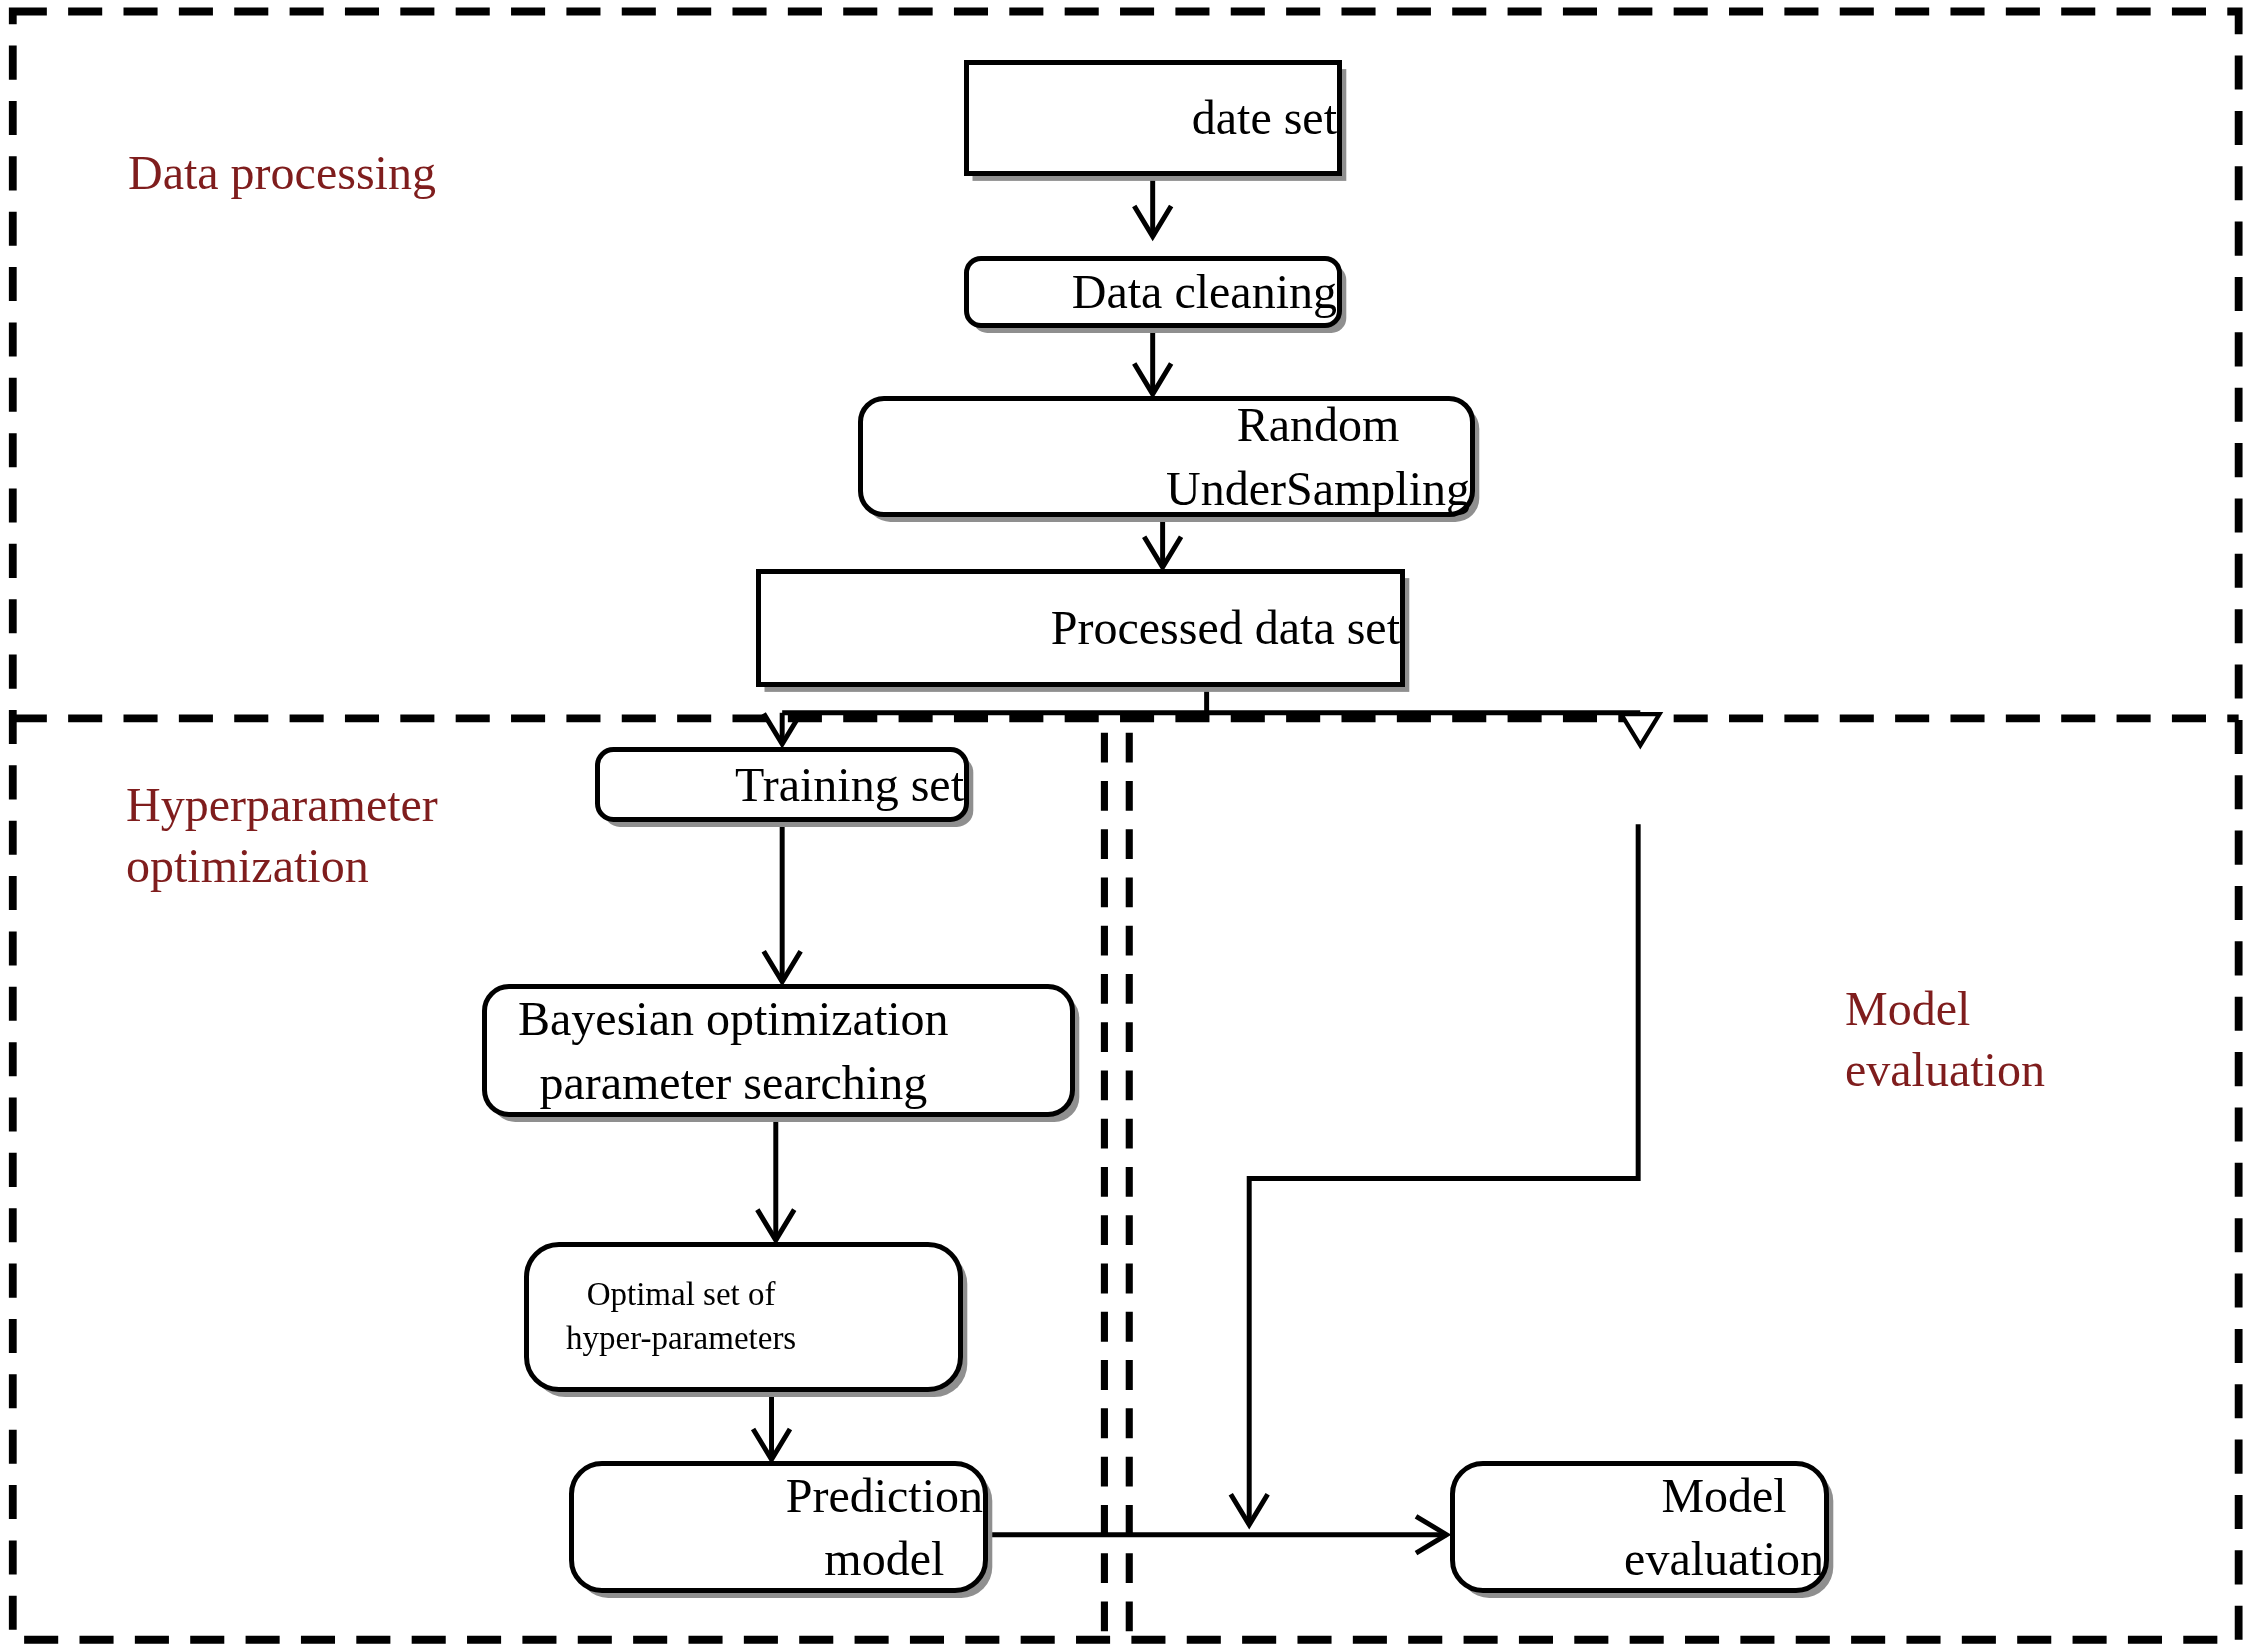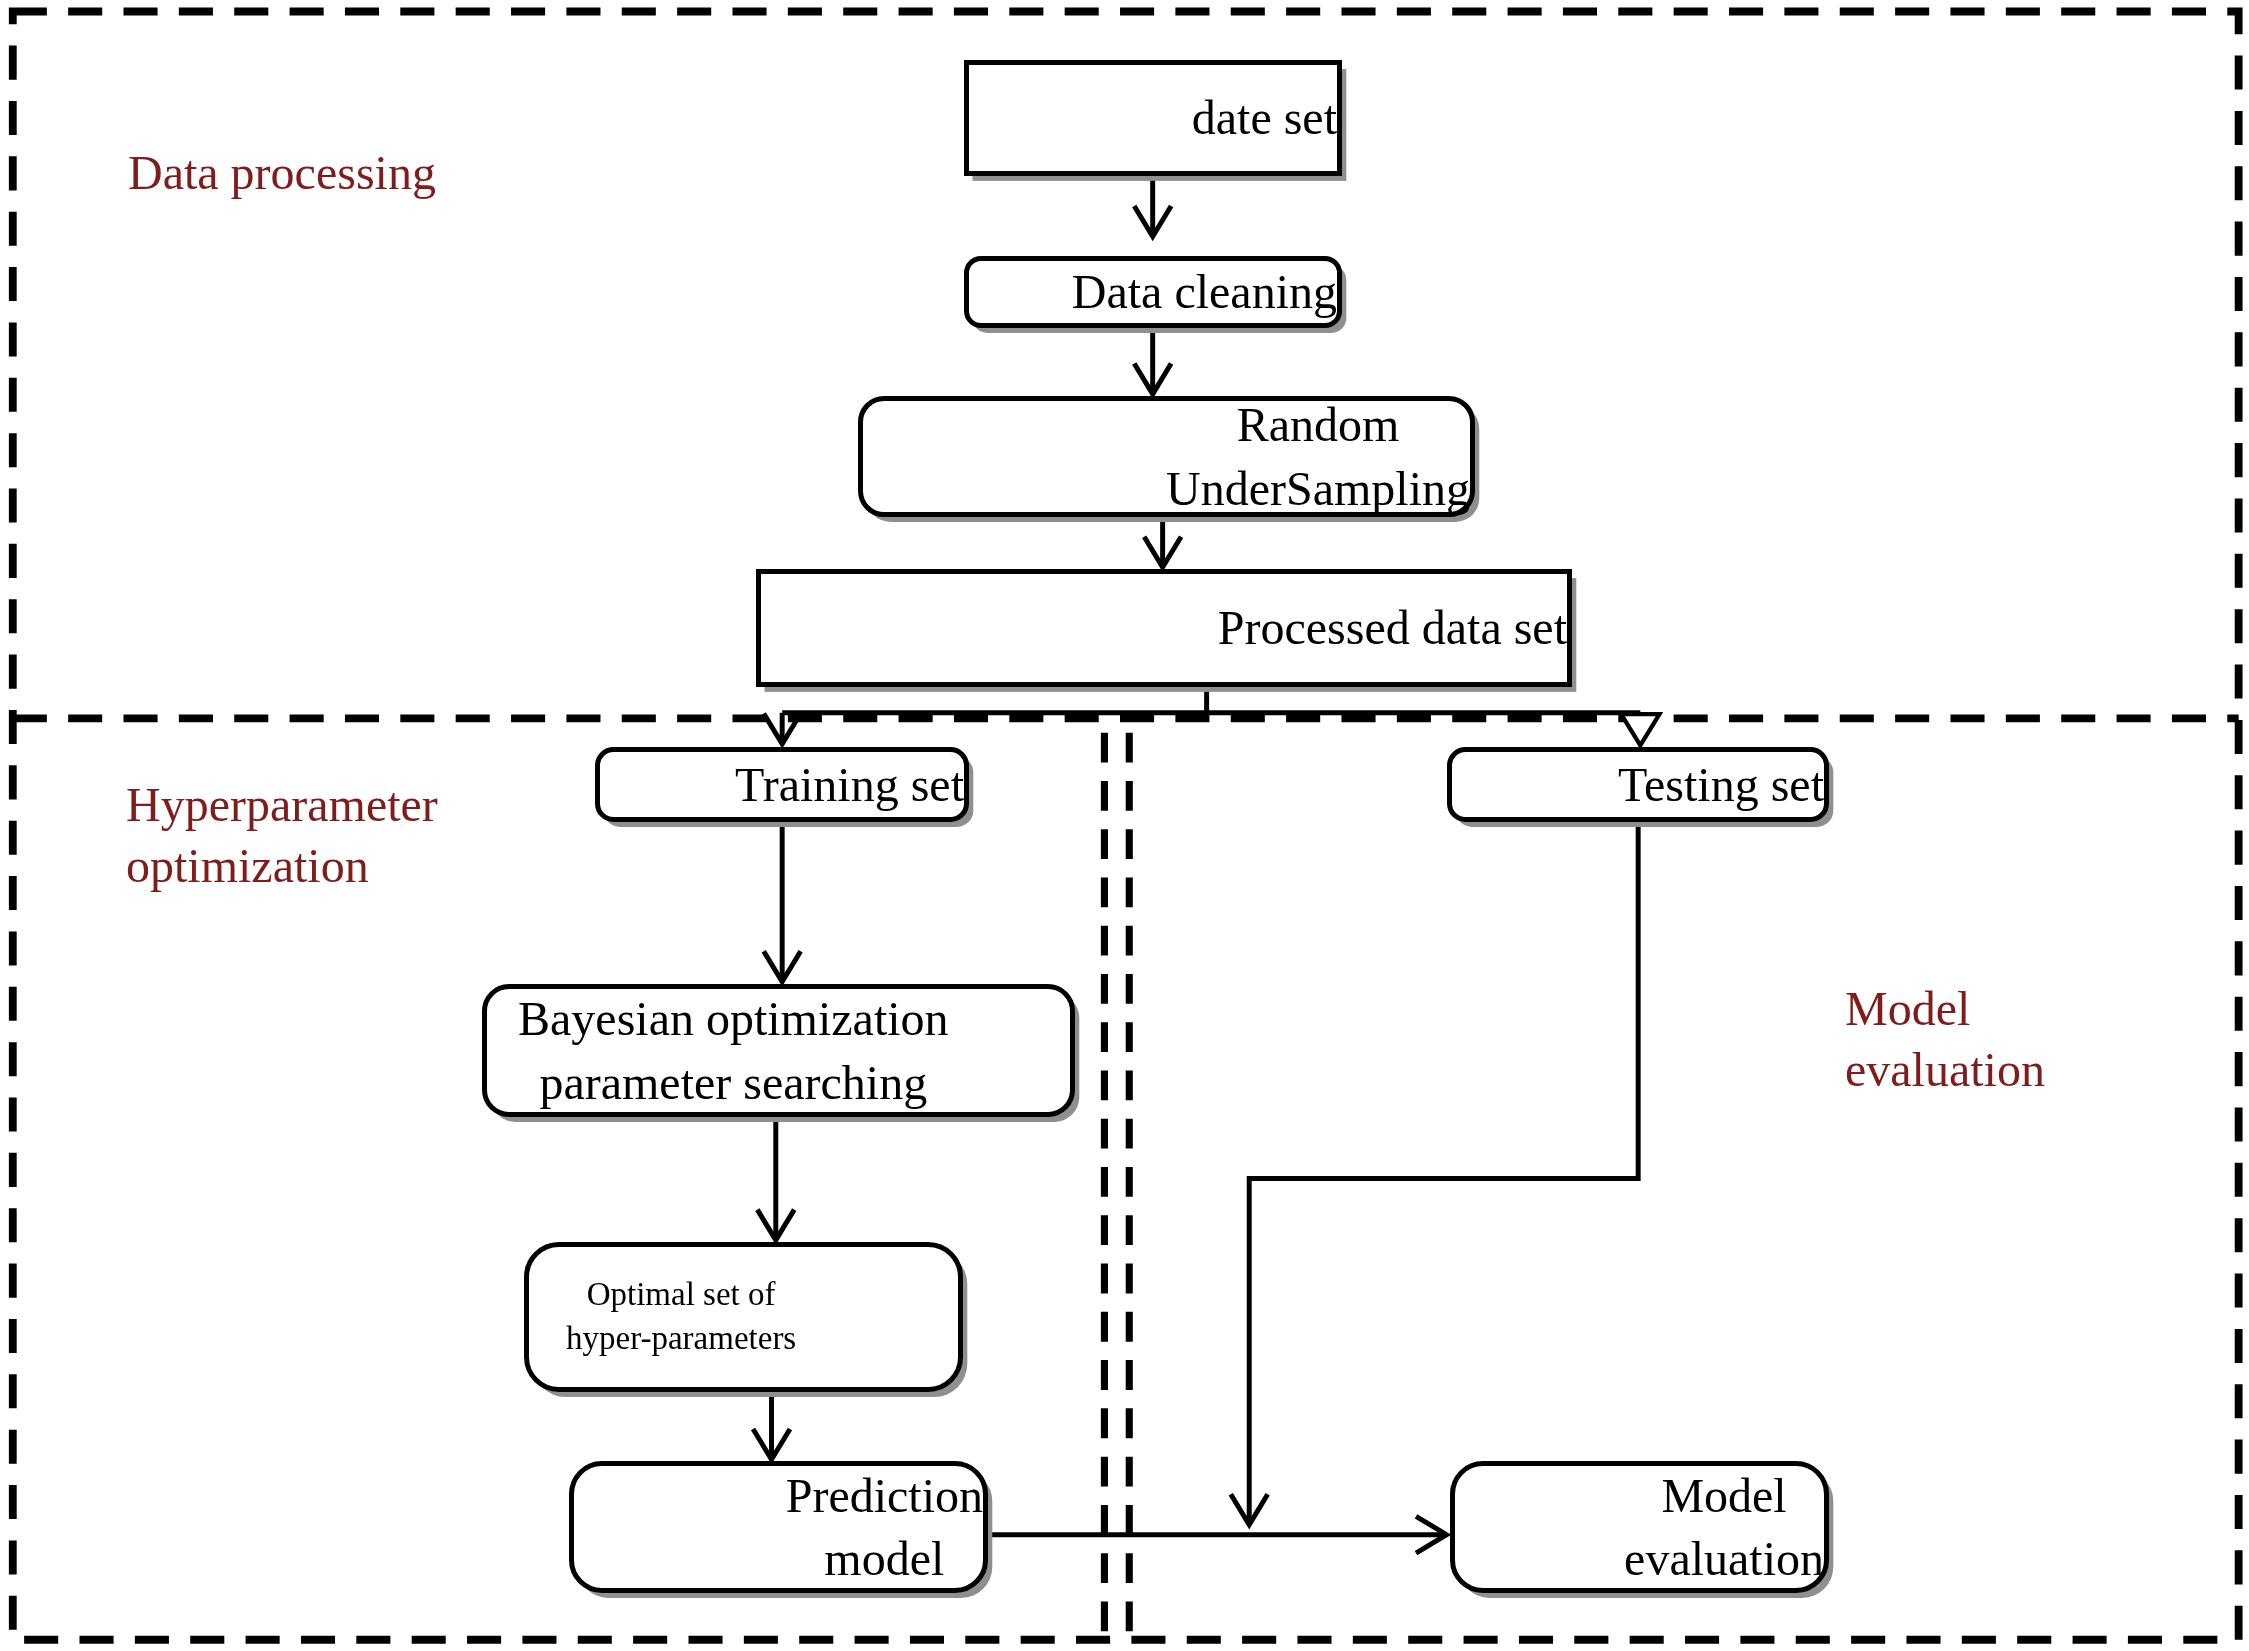"Processed data set" div.node { width: 816px -> 649px }
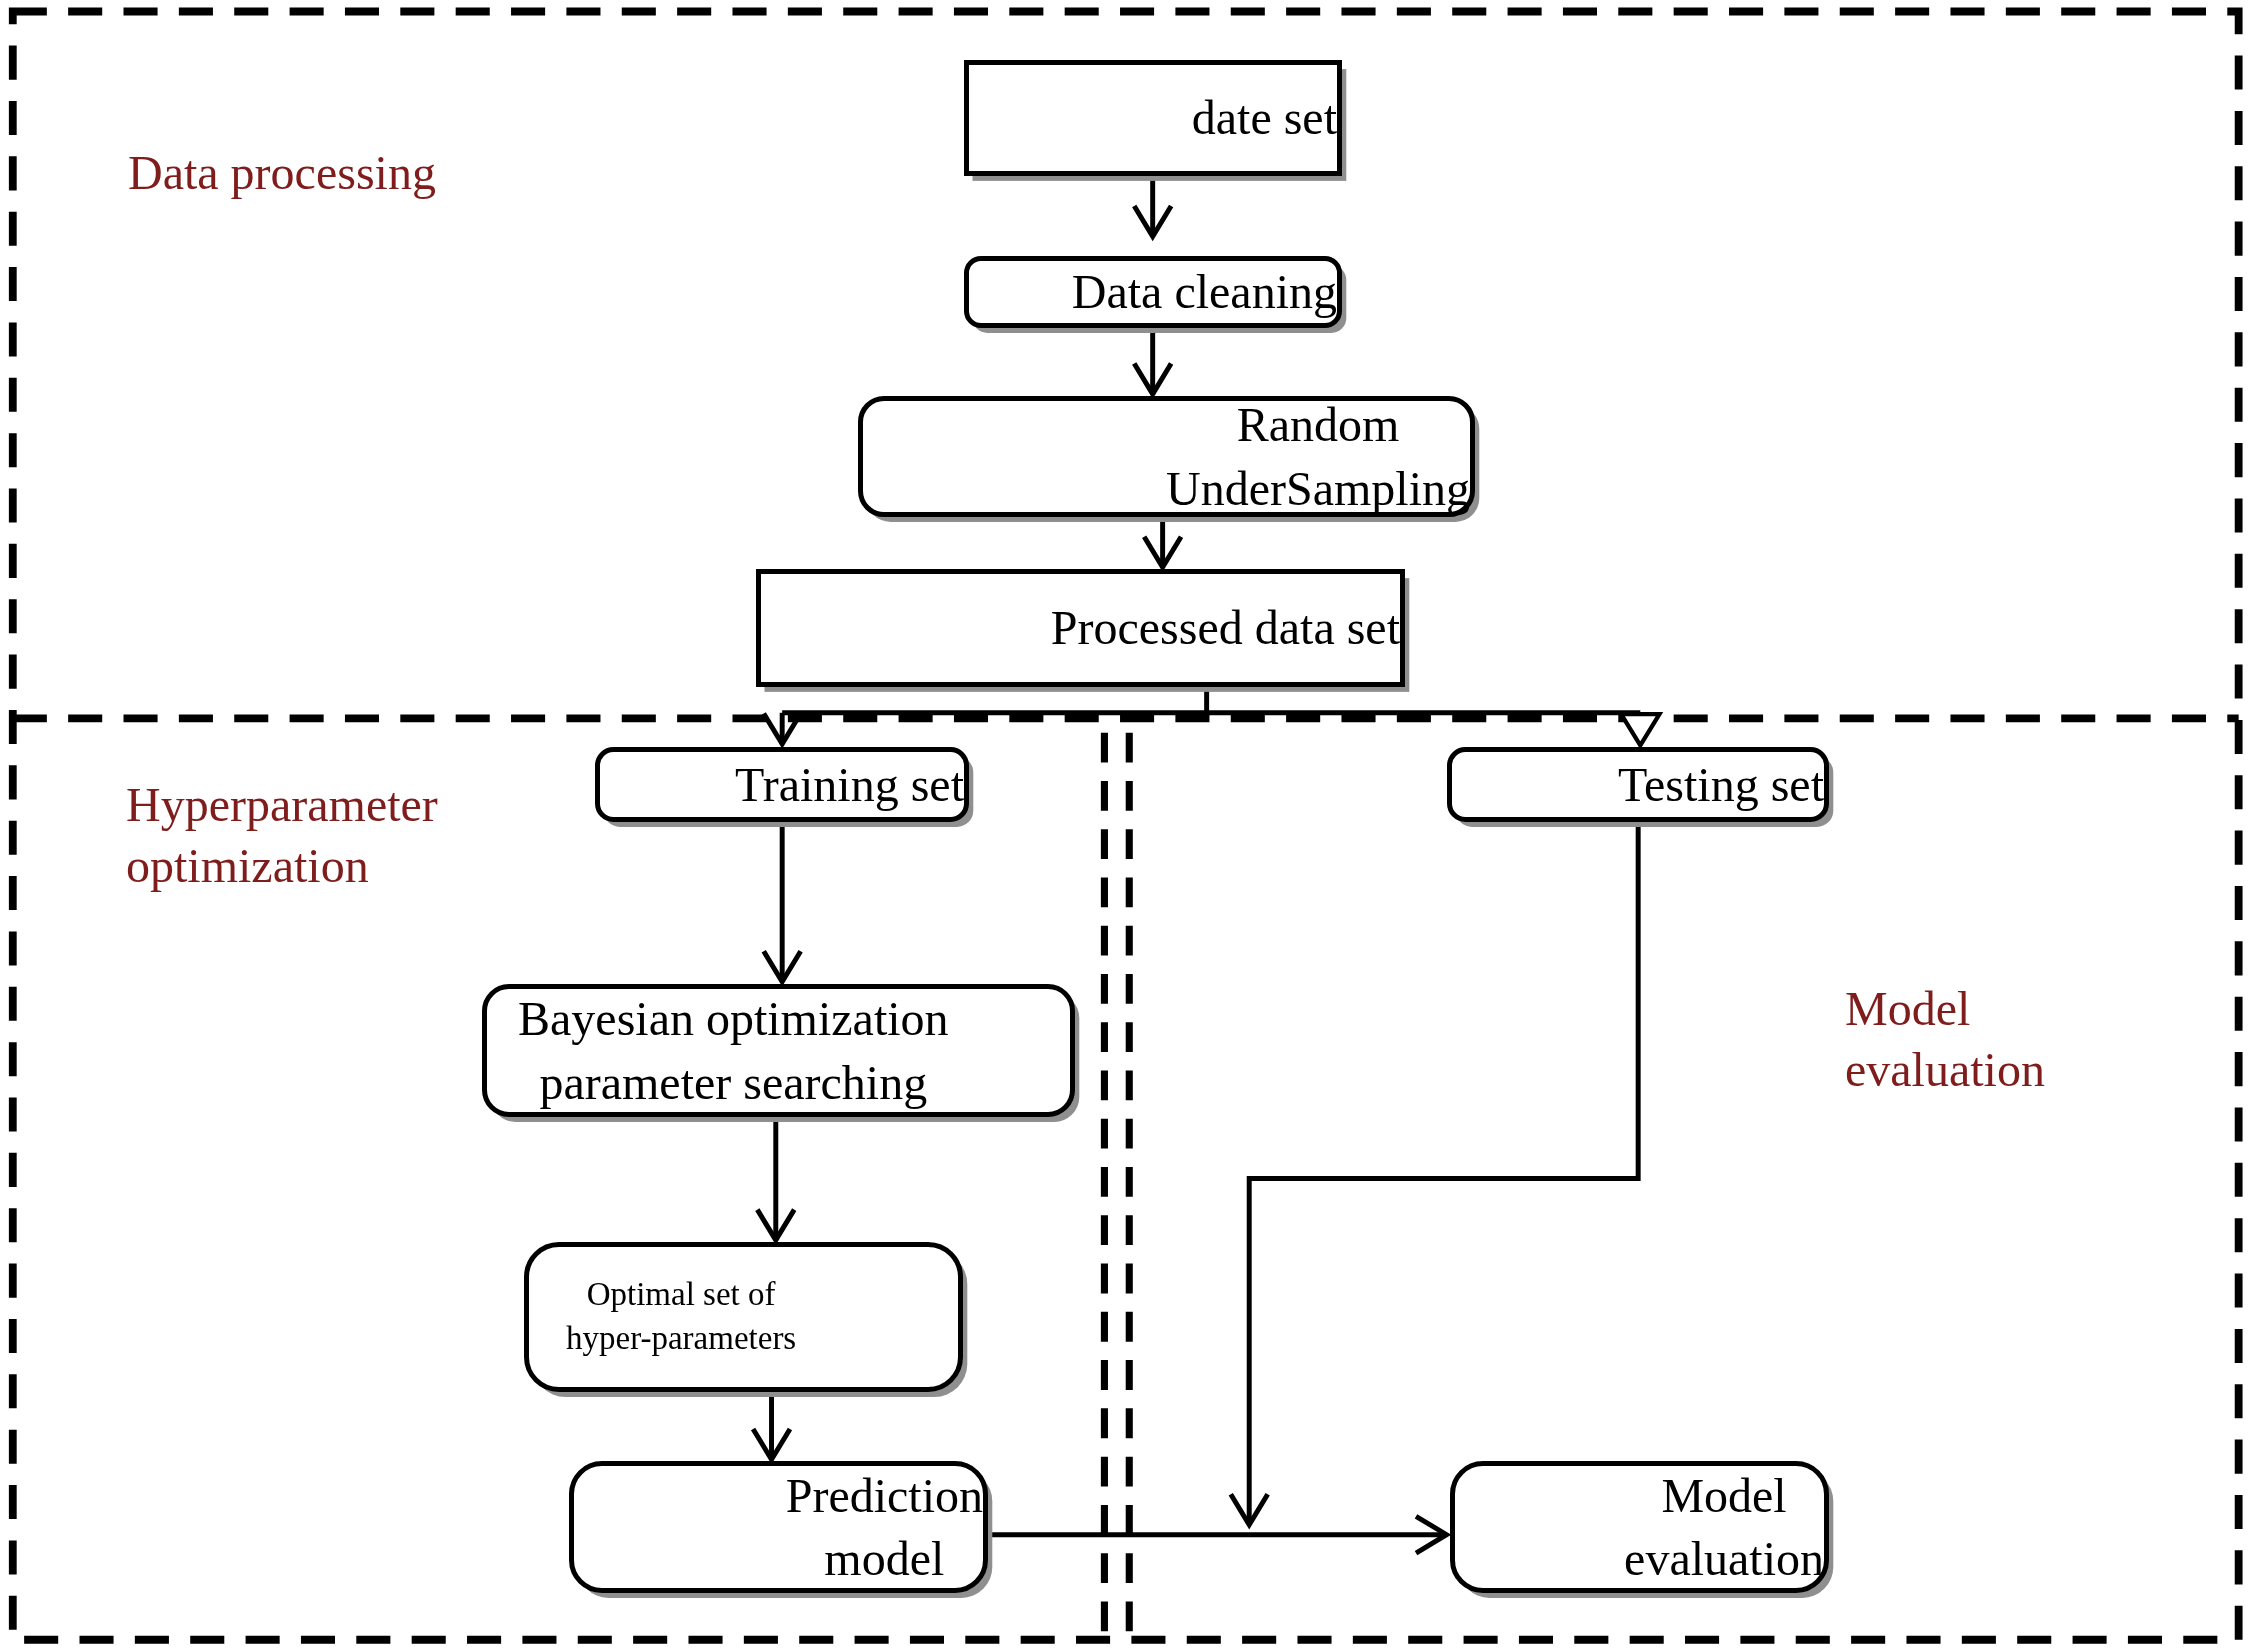"Testing set" div.node { html: <div> <span>Testing set</span> </div> -> none }
